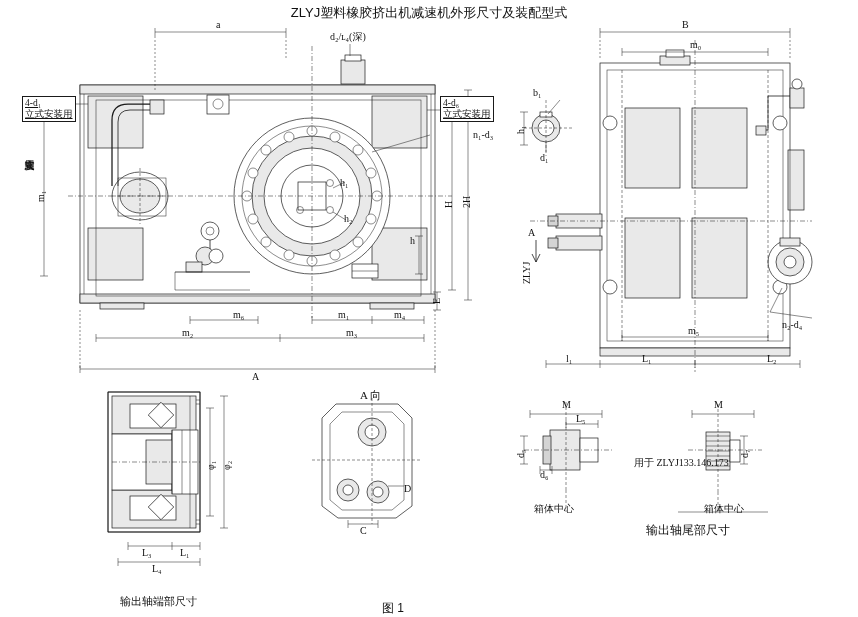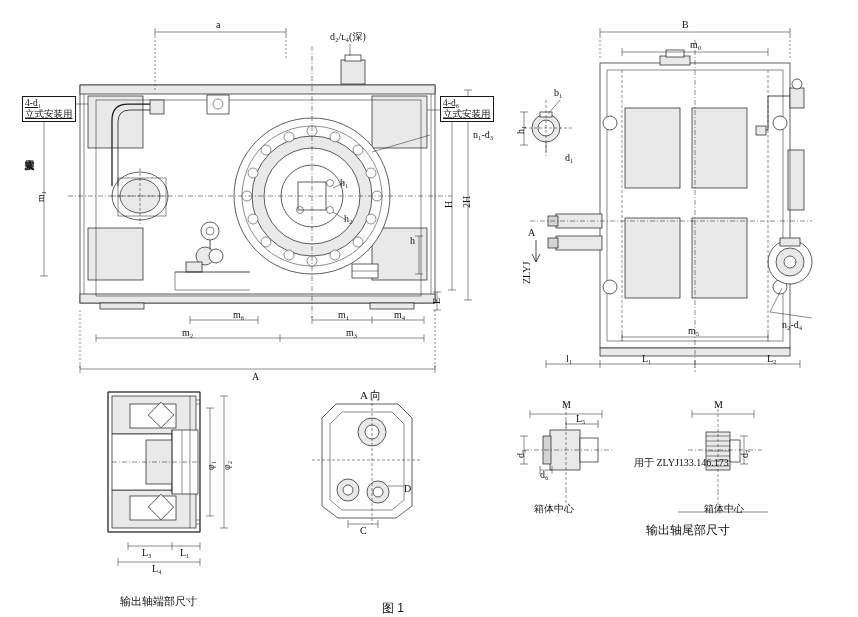"ZLYJ塑料橡胶挤出机减速机外形尺寸及装配型式" div.title { html: none -> <div>ZLYJ塑料橡胶挤出机减速机外形尺寸及装配型式</div> }
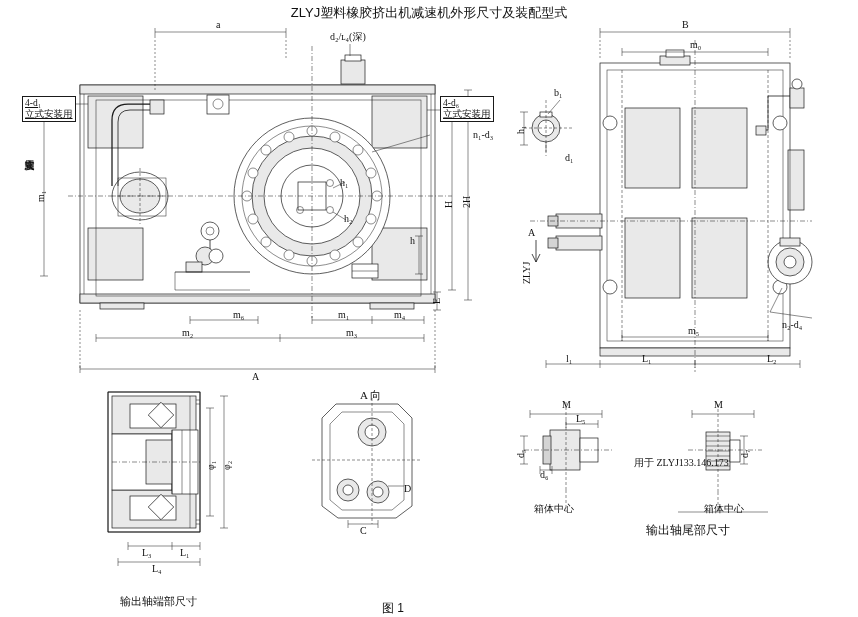"b₁" div.t { left: 554px -> 533px }
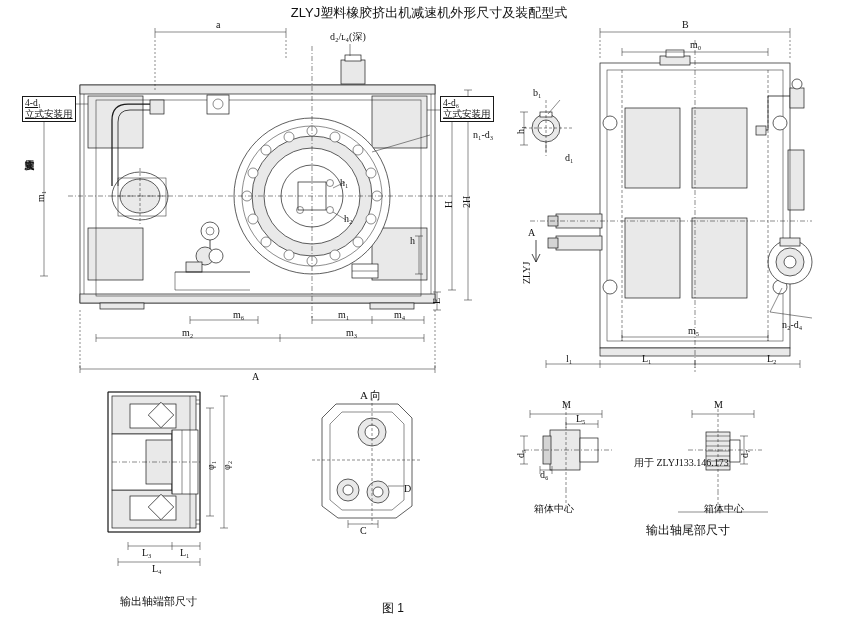"d₁" div.t { left: 565px -> 540px }
